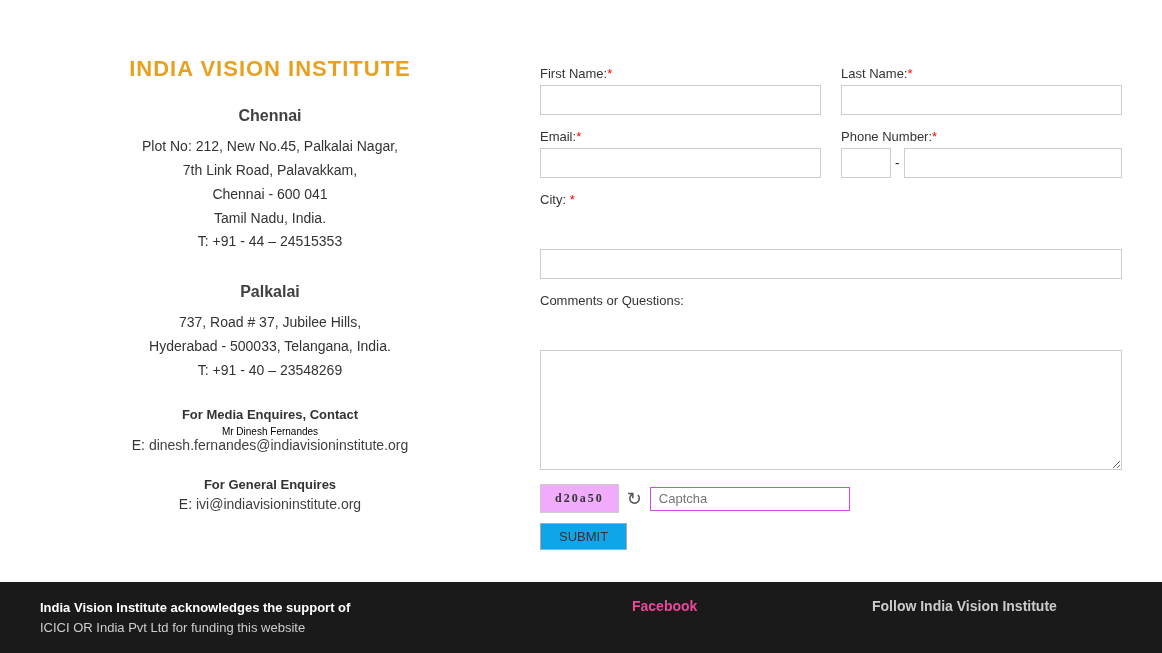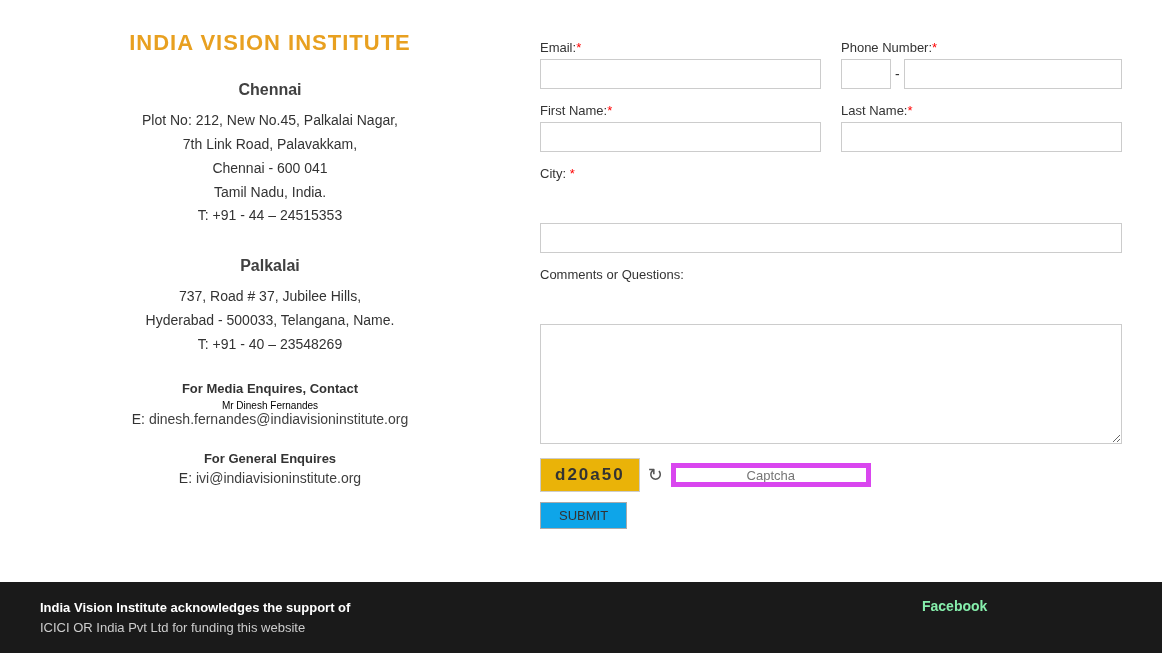"INDIA VISION INSTITUTE" .main-content { margin-top: none -> 36px; padding: 30px 40px -> 20px 40px }
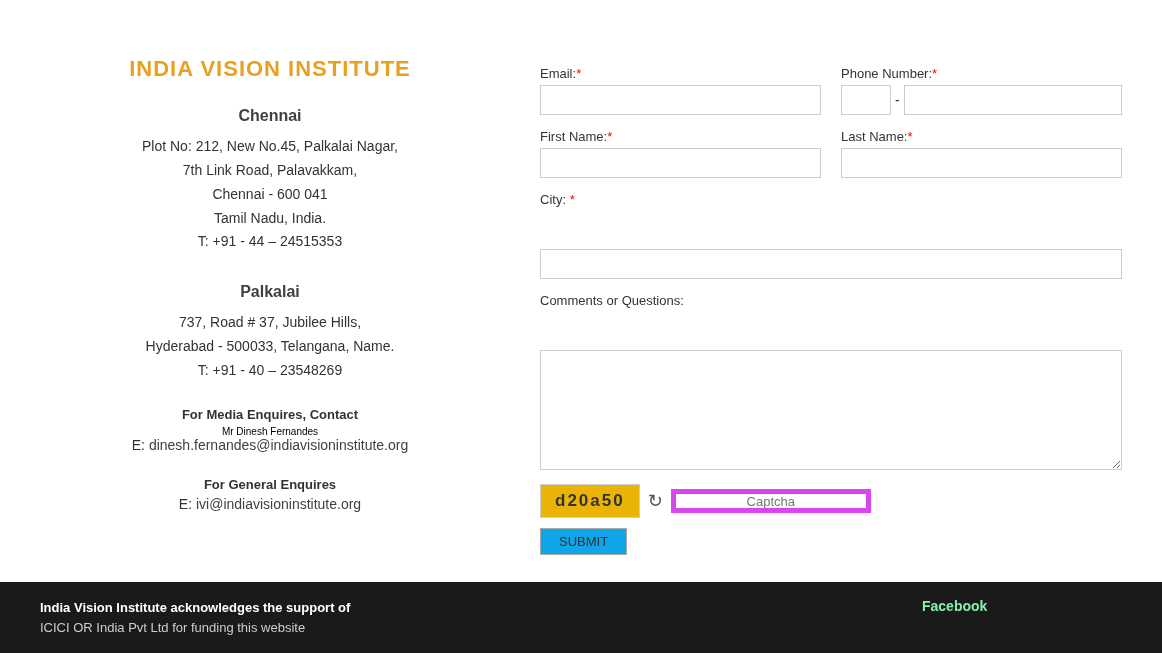"Email:*" div.form-row { order: before "First Name:*" -> after "First Name:*" }
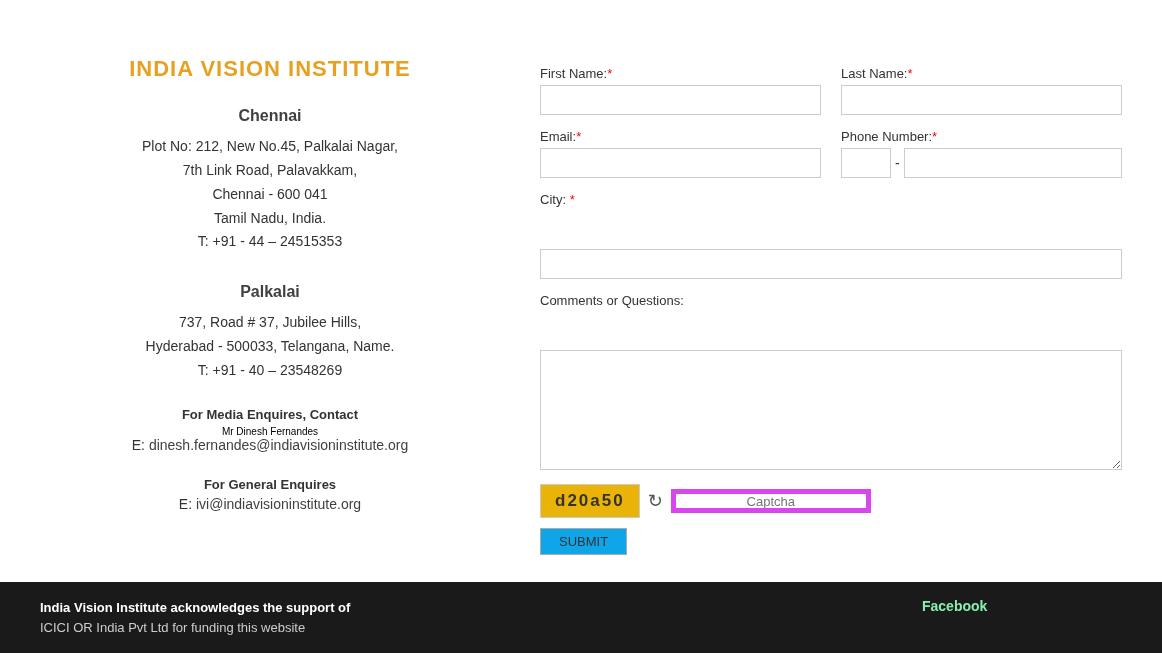"Hyderabad - 500033, Telangana, Name." div { text: Name -> India }
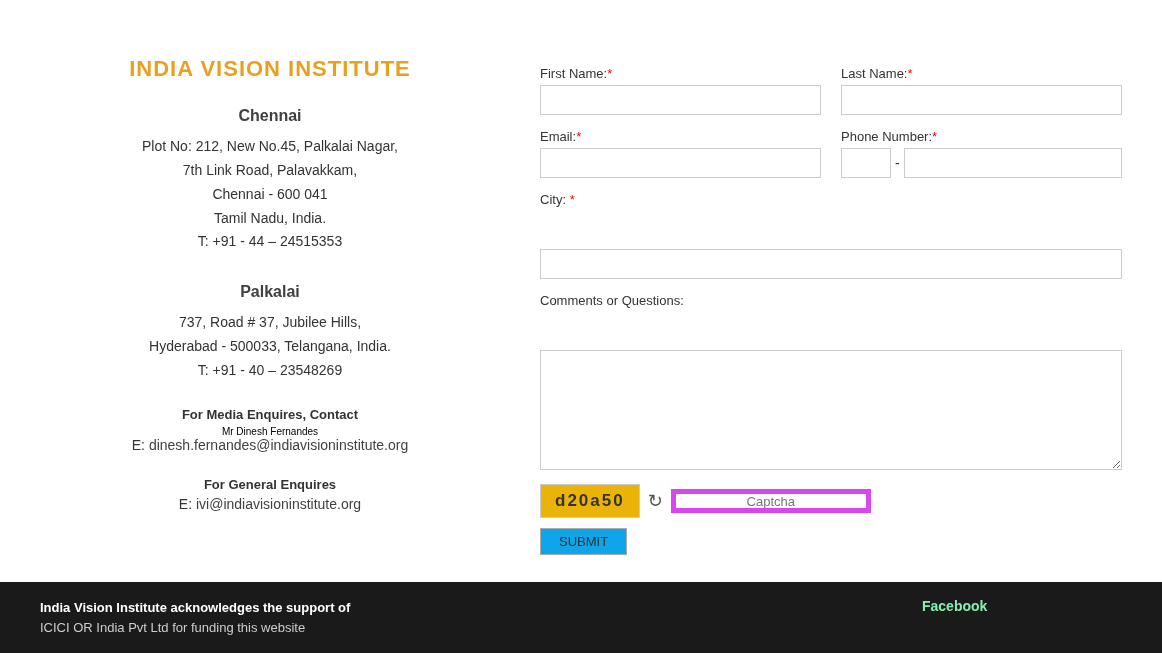"d20a50" .captcha-image { background-color: #eab308 -> #f0abfc; font-family: Liberation Sans, sans-serif -> Liberation Serif, serif; font-size: 17px -> 12px }
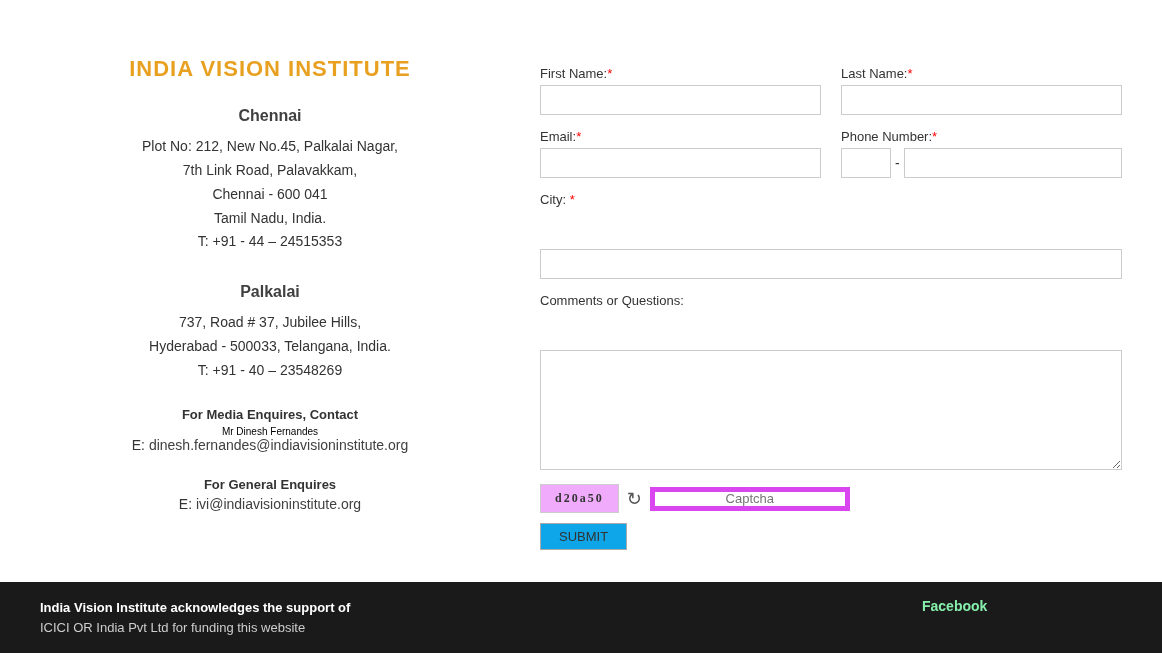"Captcha" .captcha-input { border: 5px solid #d946ef -> 1px solid #d946ef; text-align: center -> none }
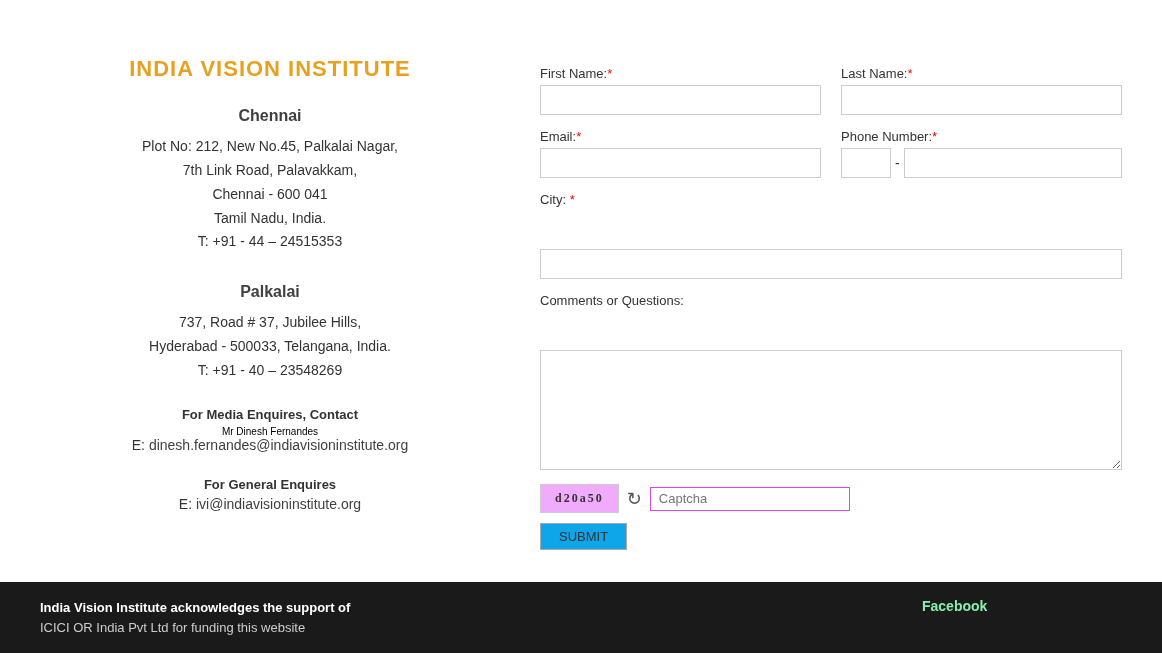"Facebook" .footer-middle-title { color: #86efac -> #ec4899 }
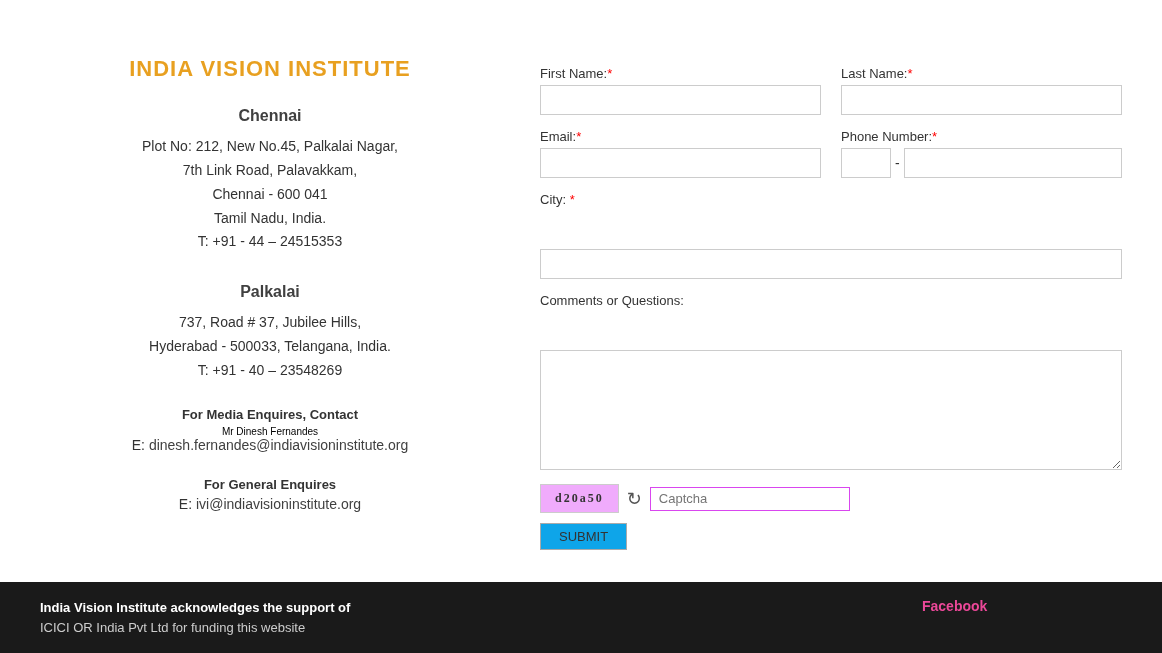"Follow India Vision Institute" div.footer-right { html: none -> <div> <div>Follow India Vision Institute</div> </div> }
